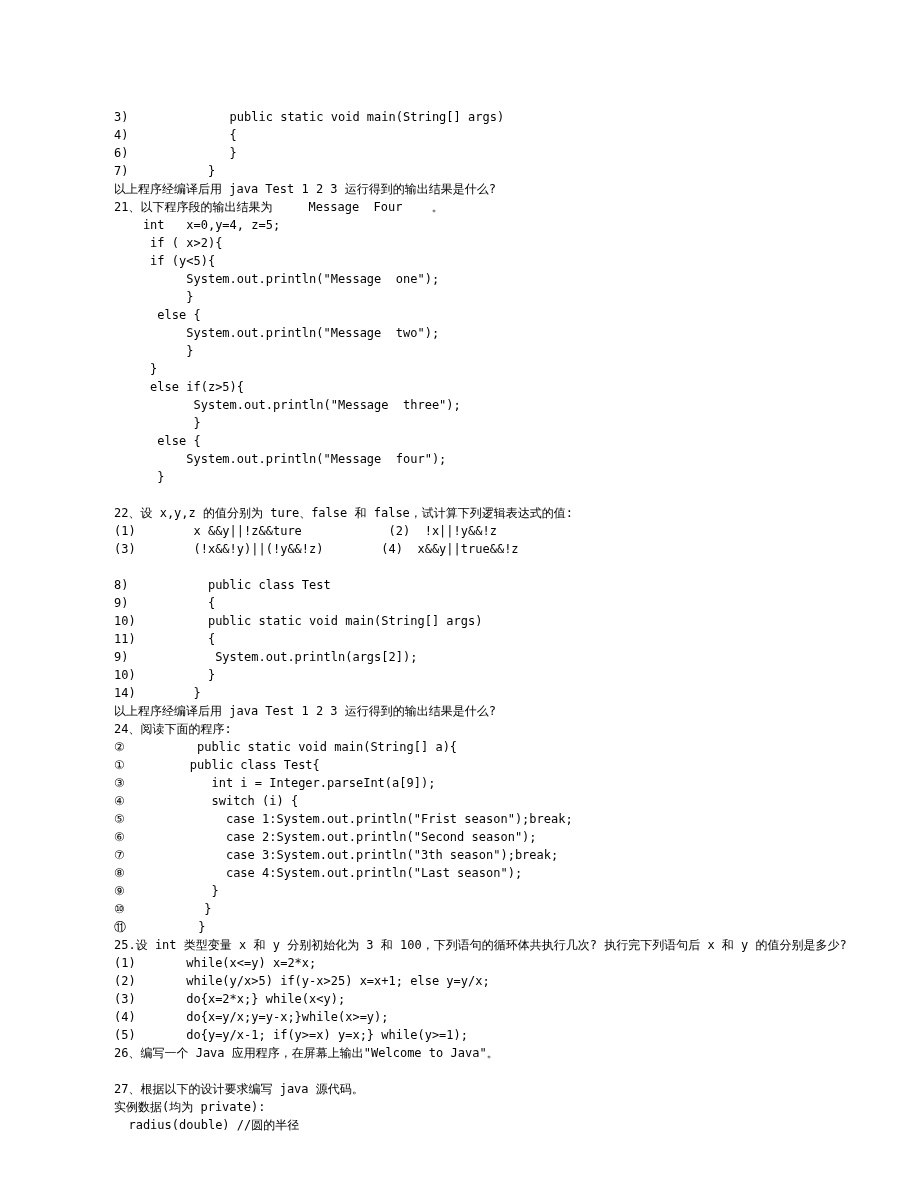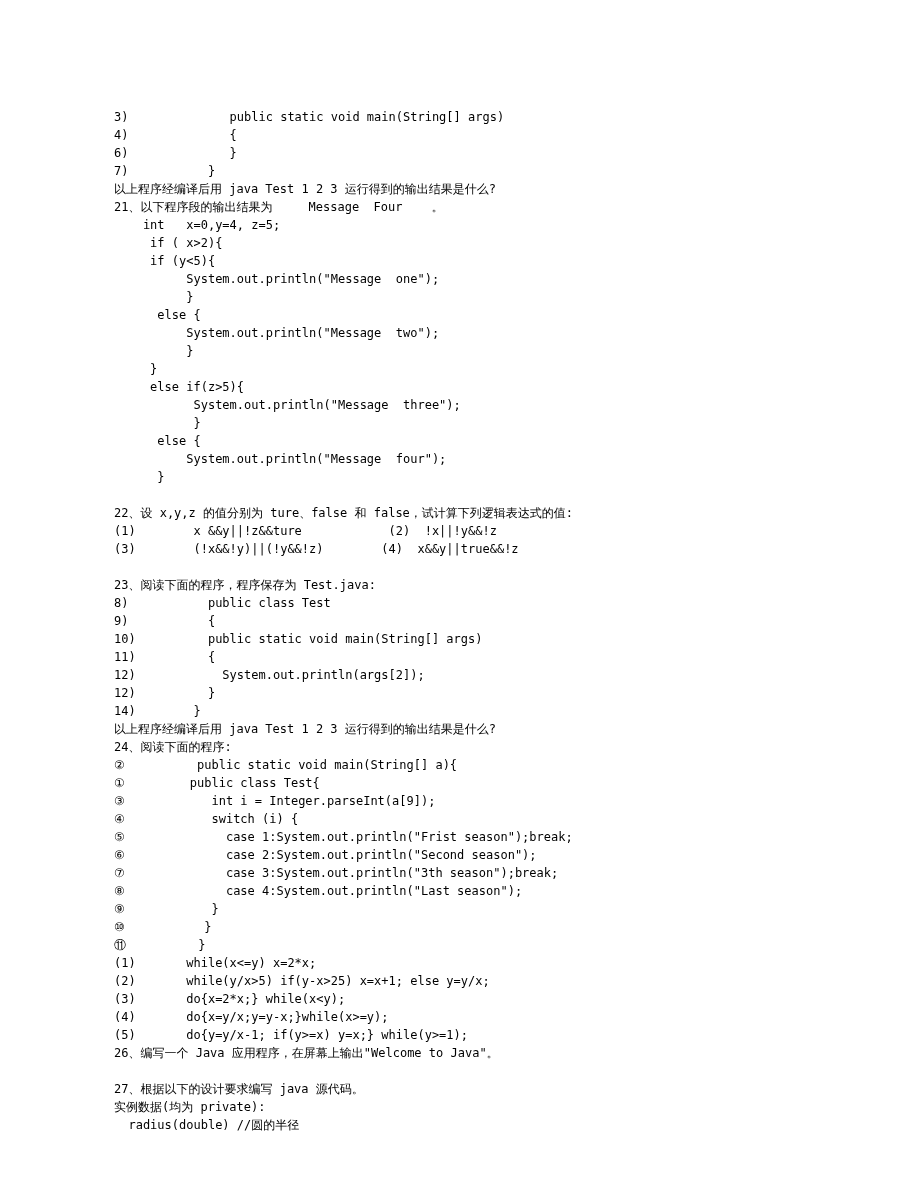"23、阅读下面的程序，程序保存为 Test.java:" div.line { html: <div>23、阅读下面的程序，程序保存为 Test.java:</div> -> none }
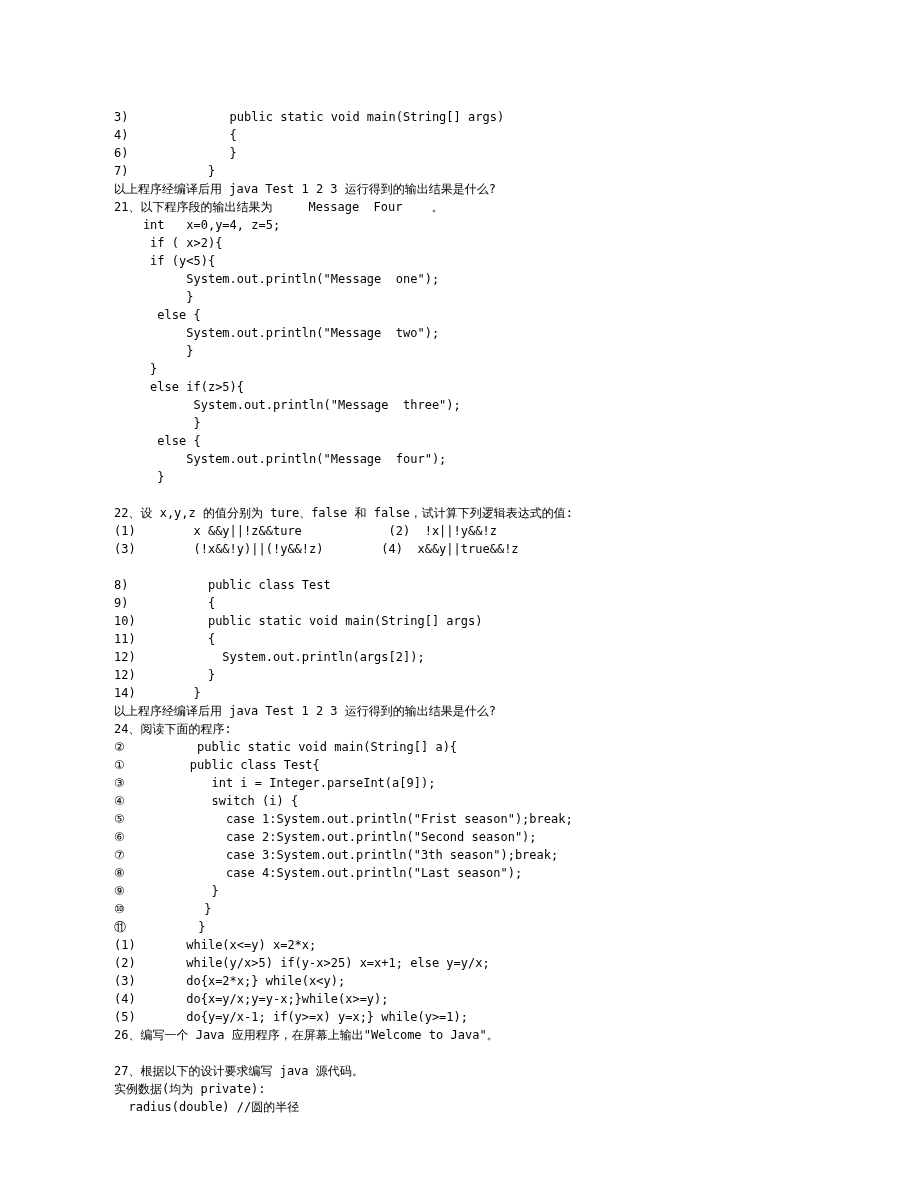"12) System.out.println(args[2]);" div.line { text: 12 -> 9 }
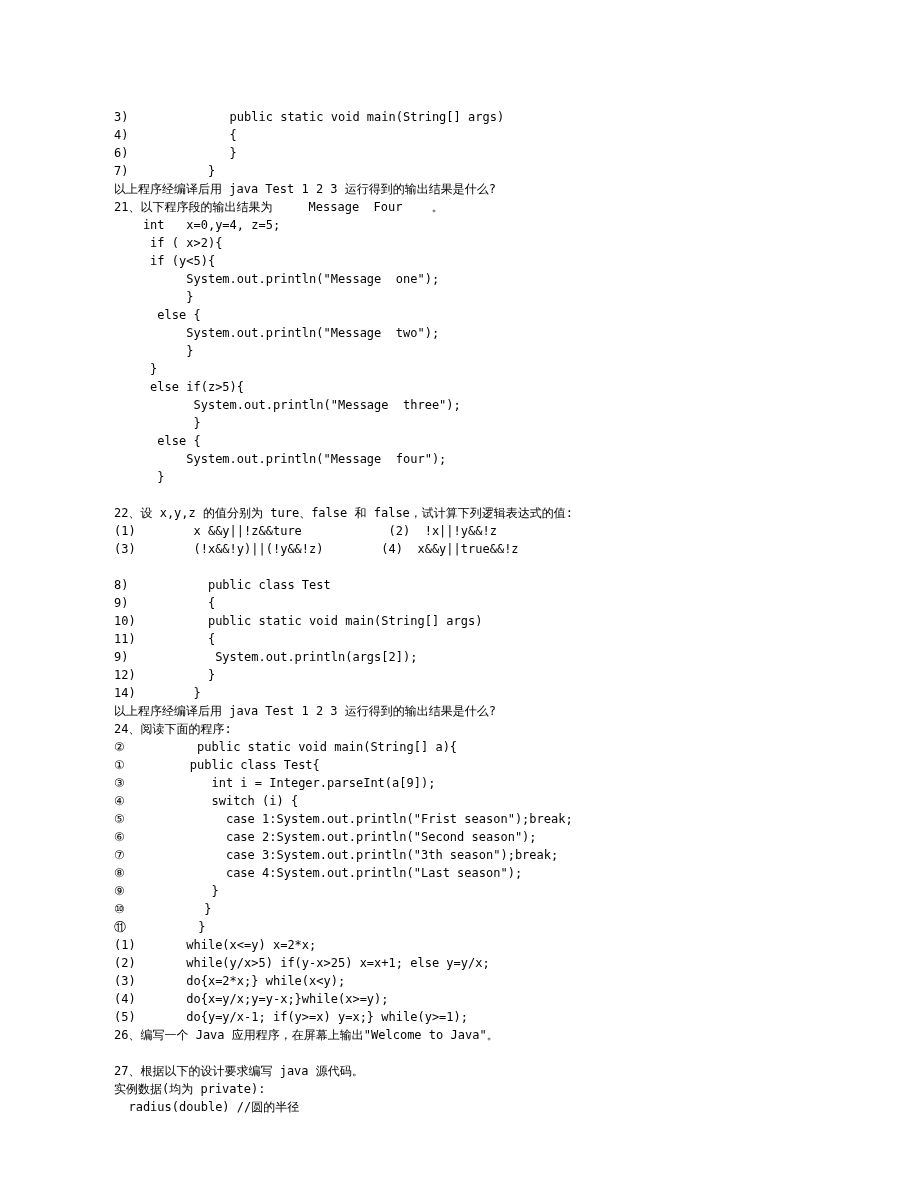"12) }" div.line { text: 12 -> 10 }
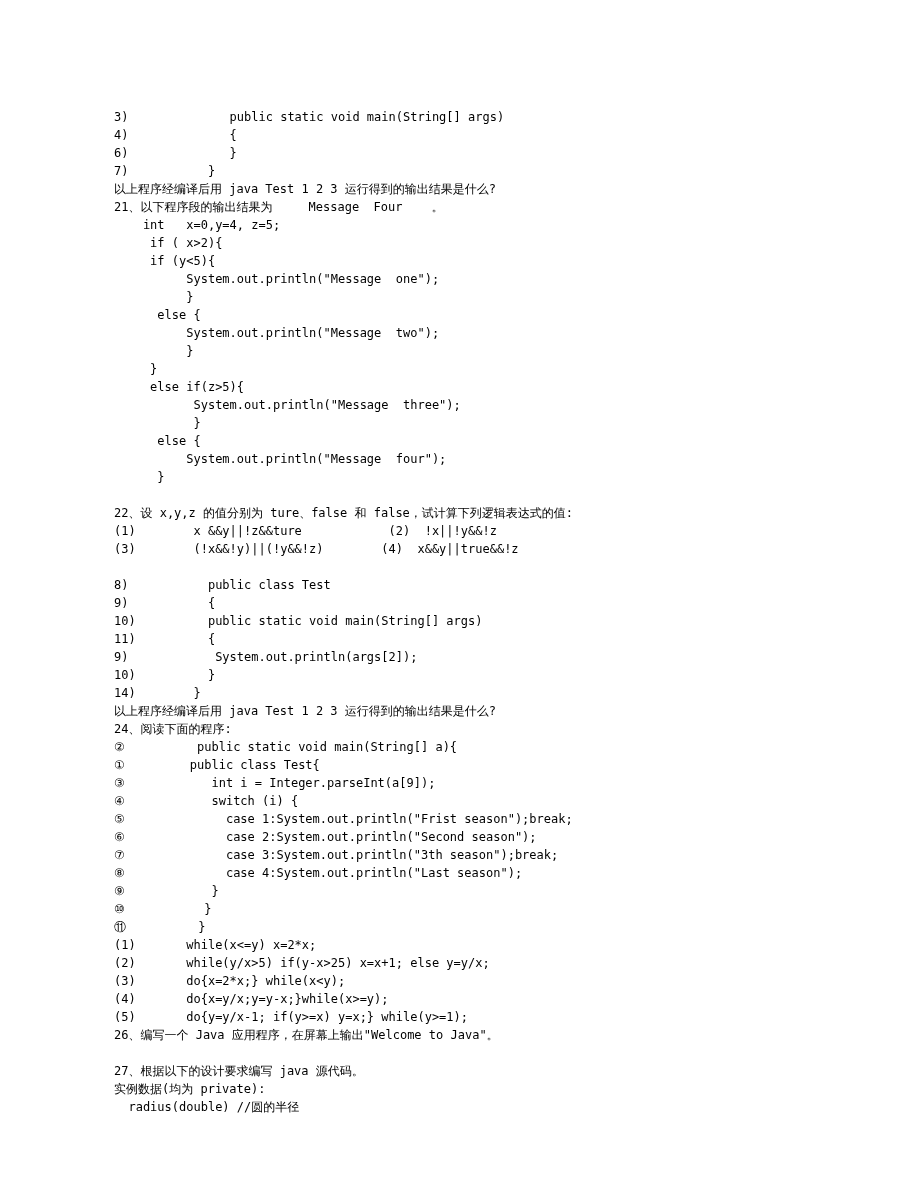"25.设 int 类型变量 x 和" div.line { html: none -> <div>25.设 int 类型变量 x 和 y 分别初始化为 3 和 100，下列语句的循环体共执行几次? 执行完下列语句后 x 和 y 的值分别是多少?</div> }
